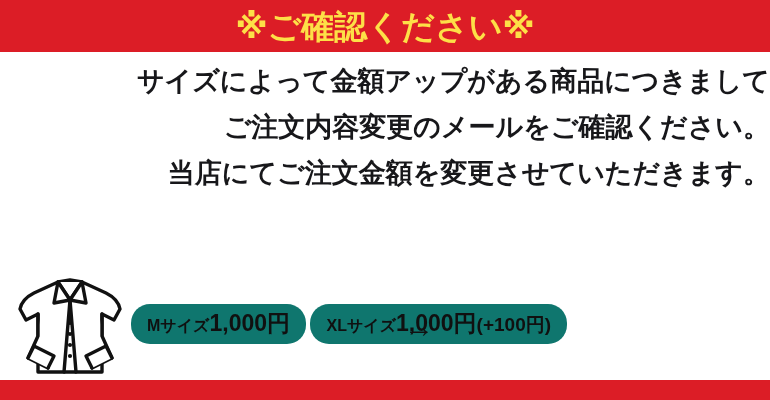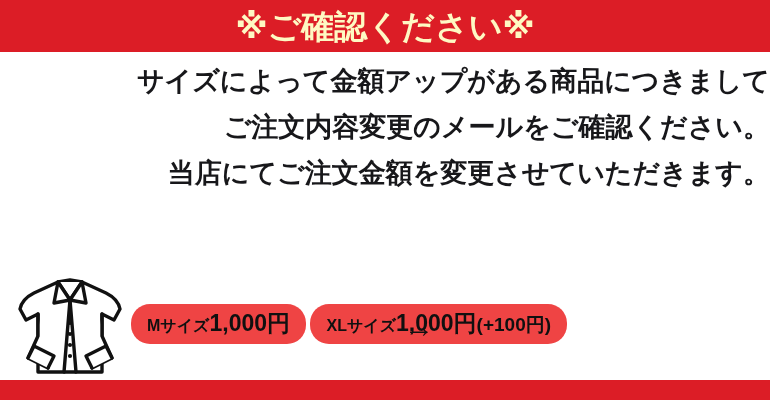"※ご確認ください※" .header-title { color: #fef9c3 -> #fde047 }
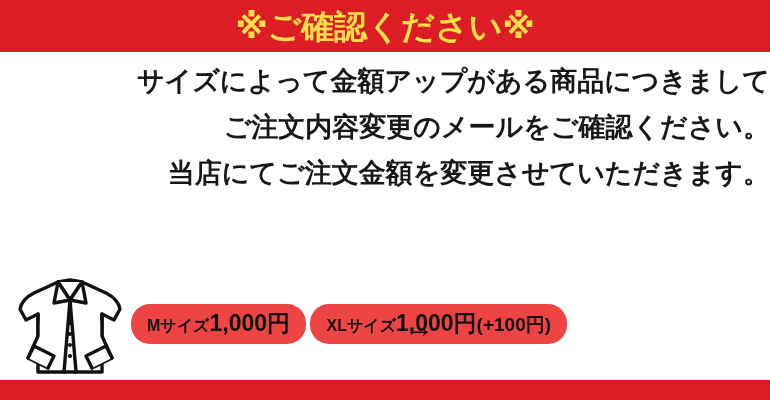"Mサイズ1,000円" .pill { background: #ef4444 -> #0f766e }
